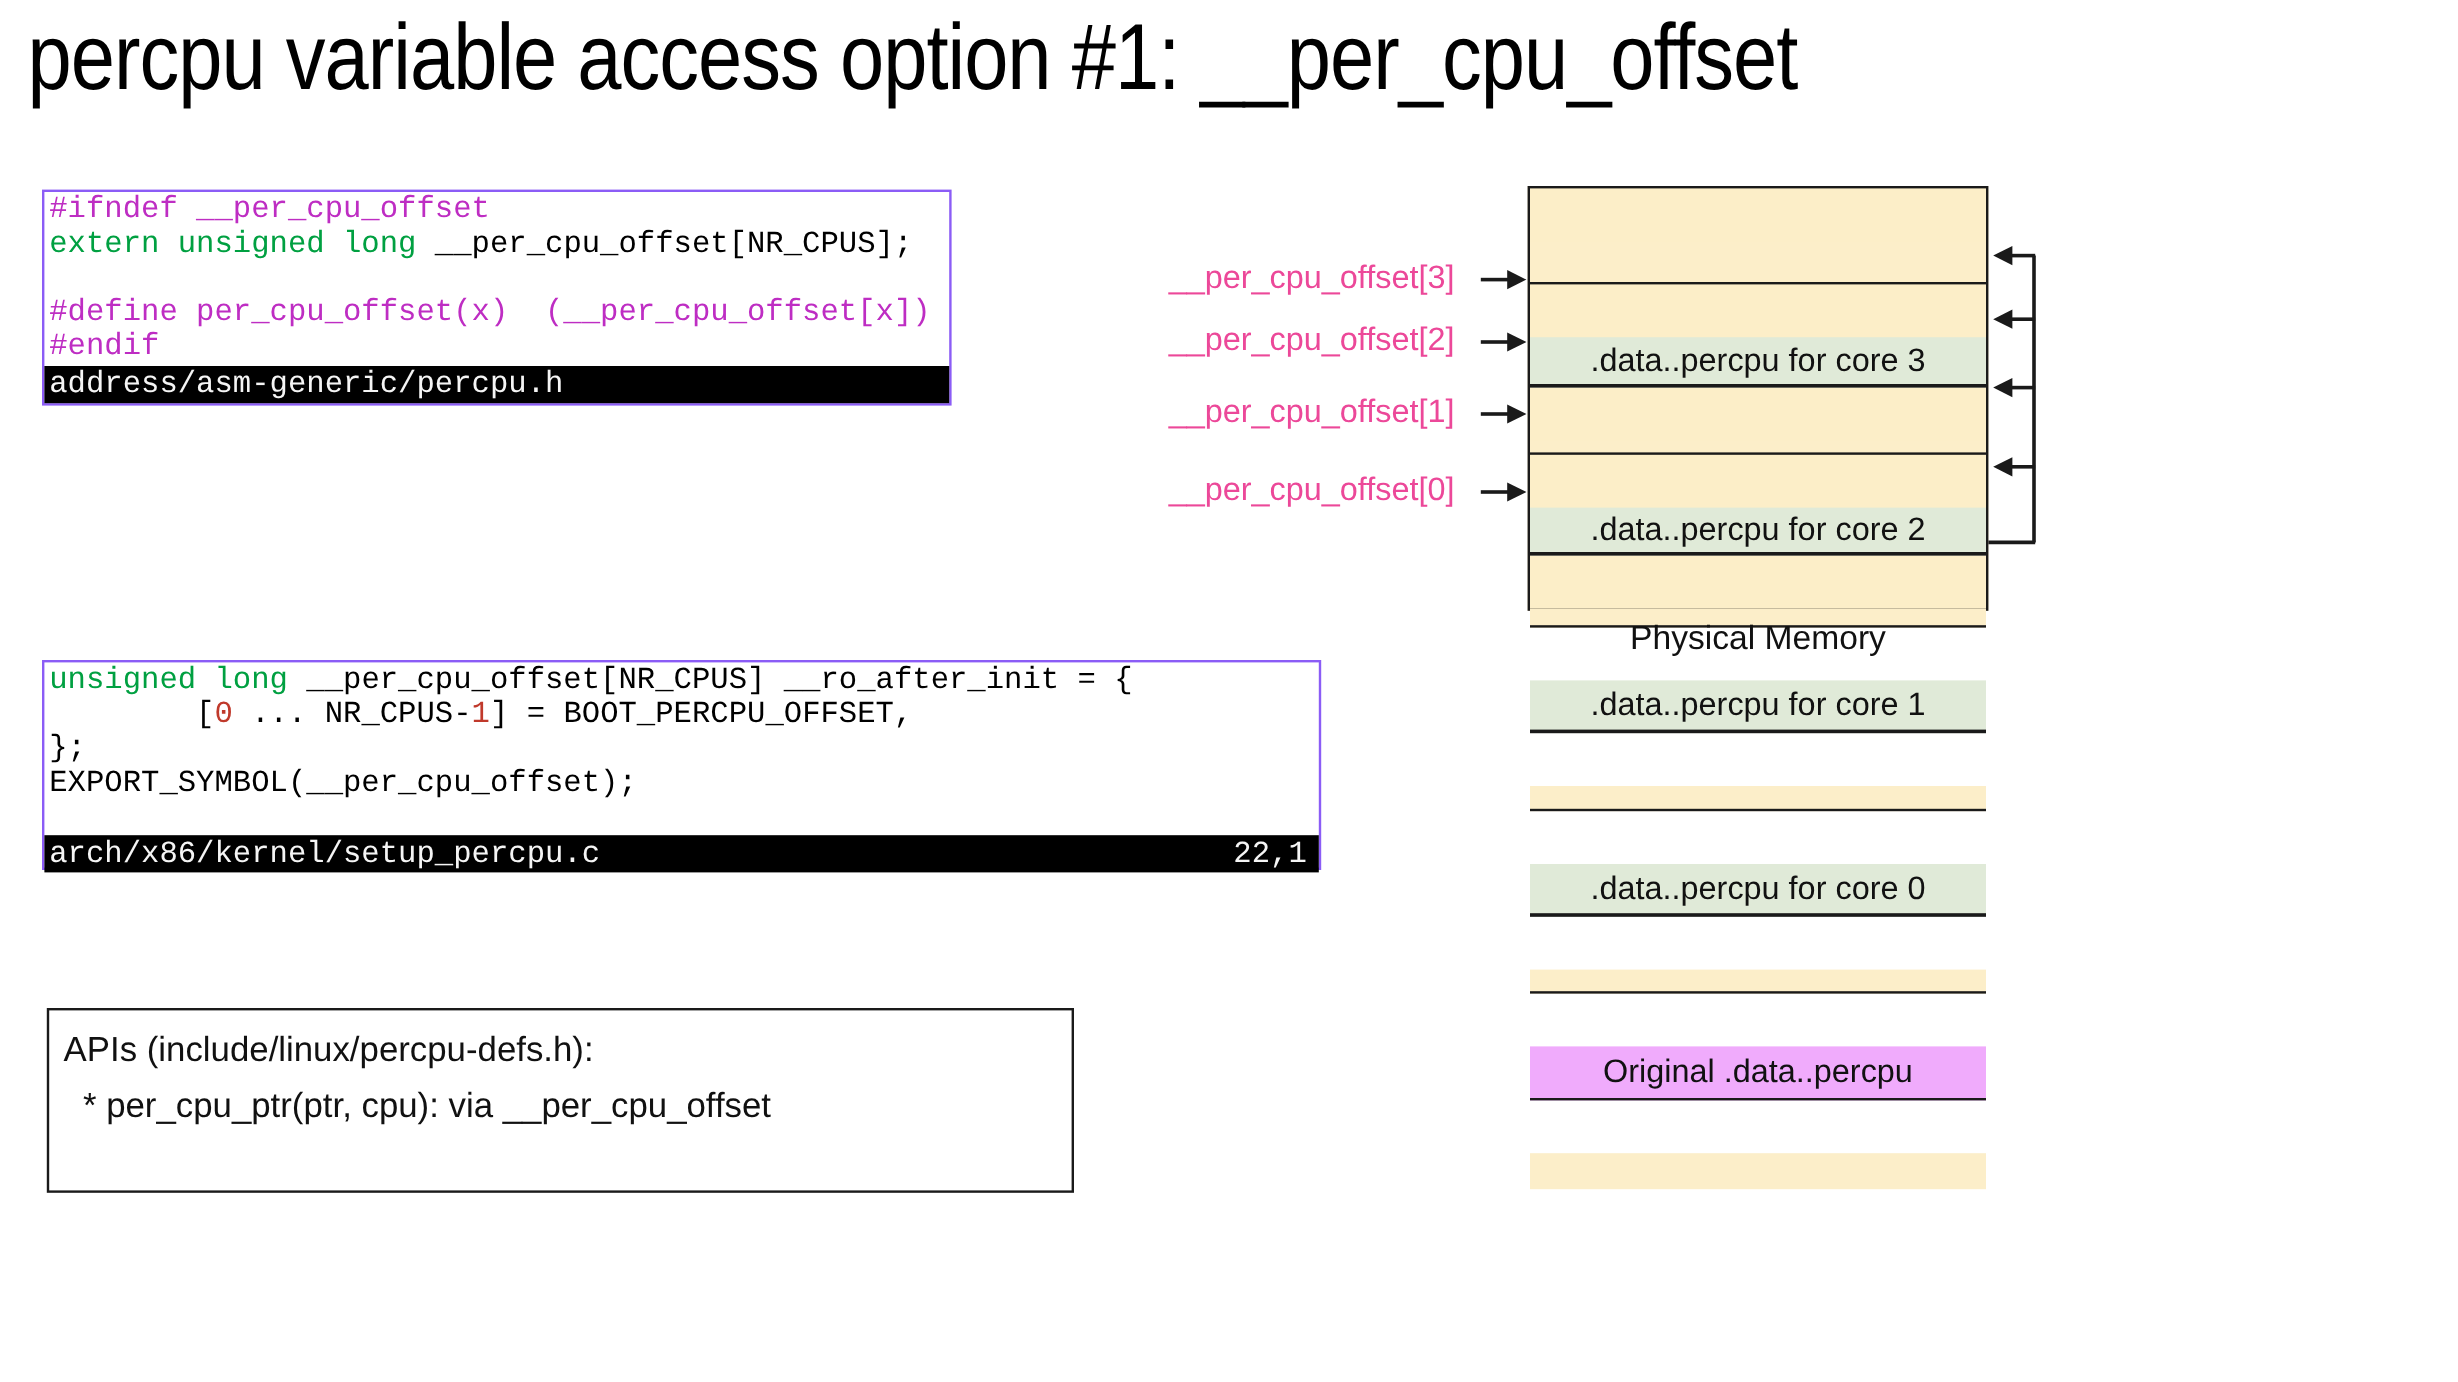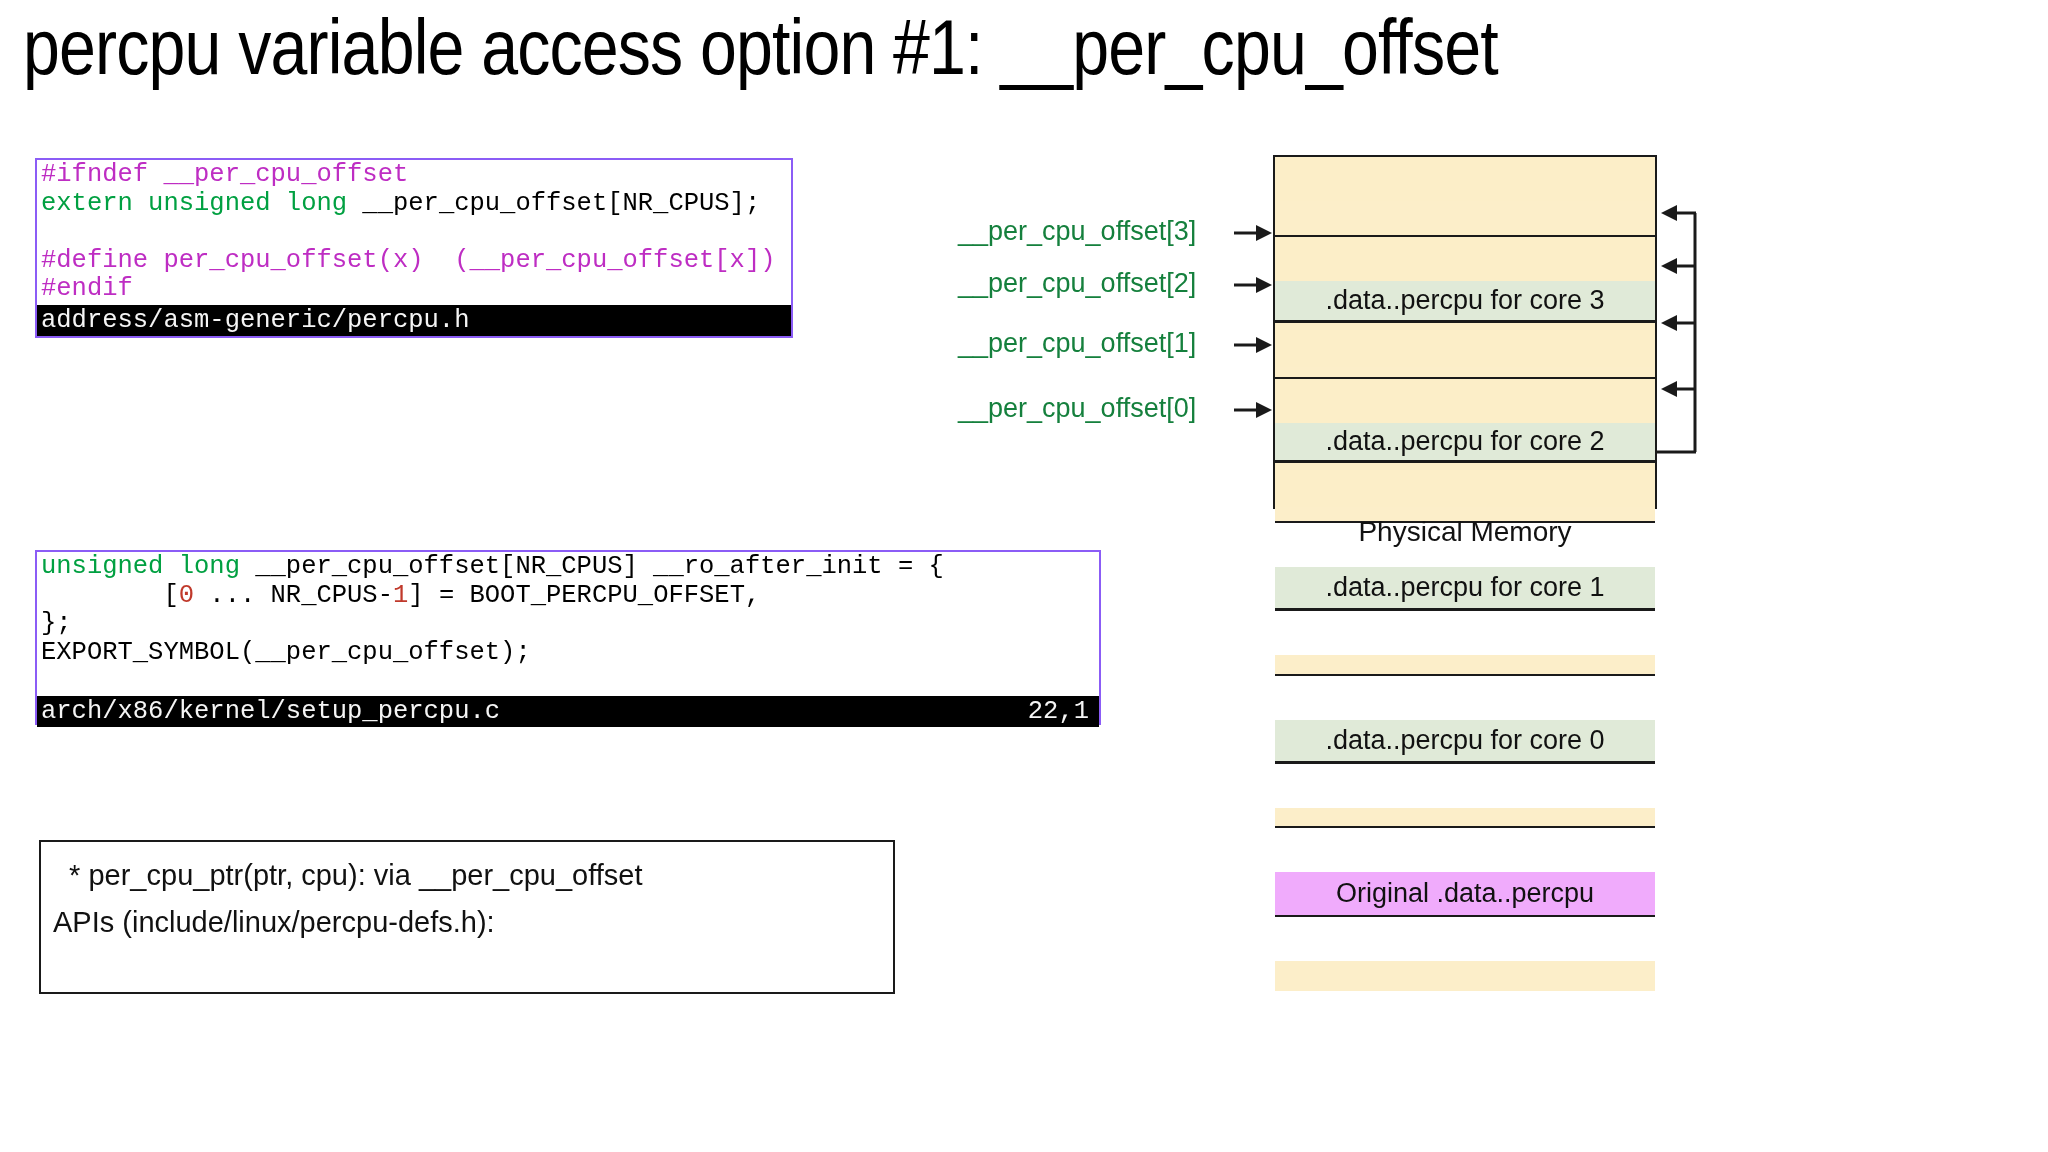"__per_cpu_offset[3]" .offset-label { color: #15803d -> #ec4899; text-align: left -> center }
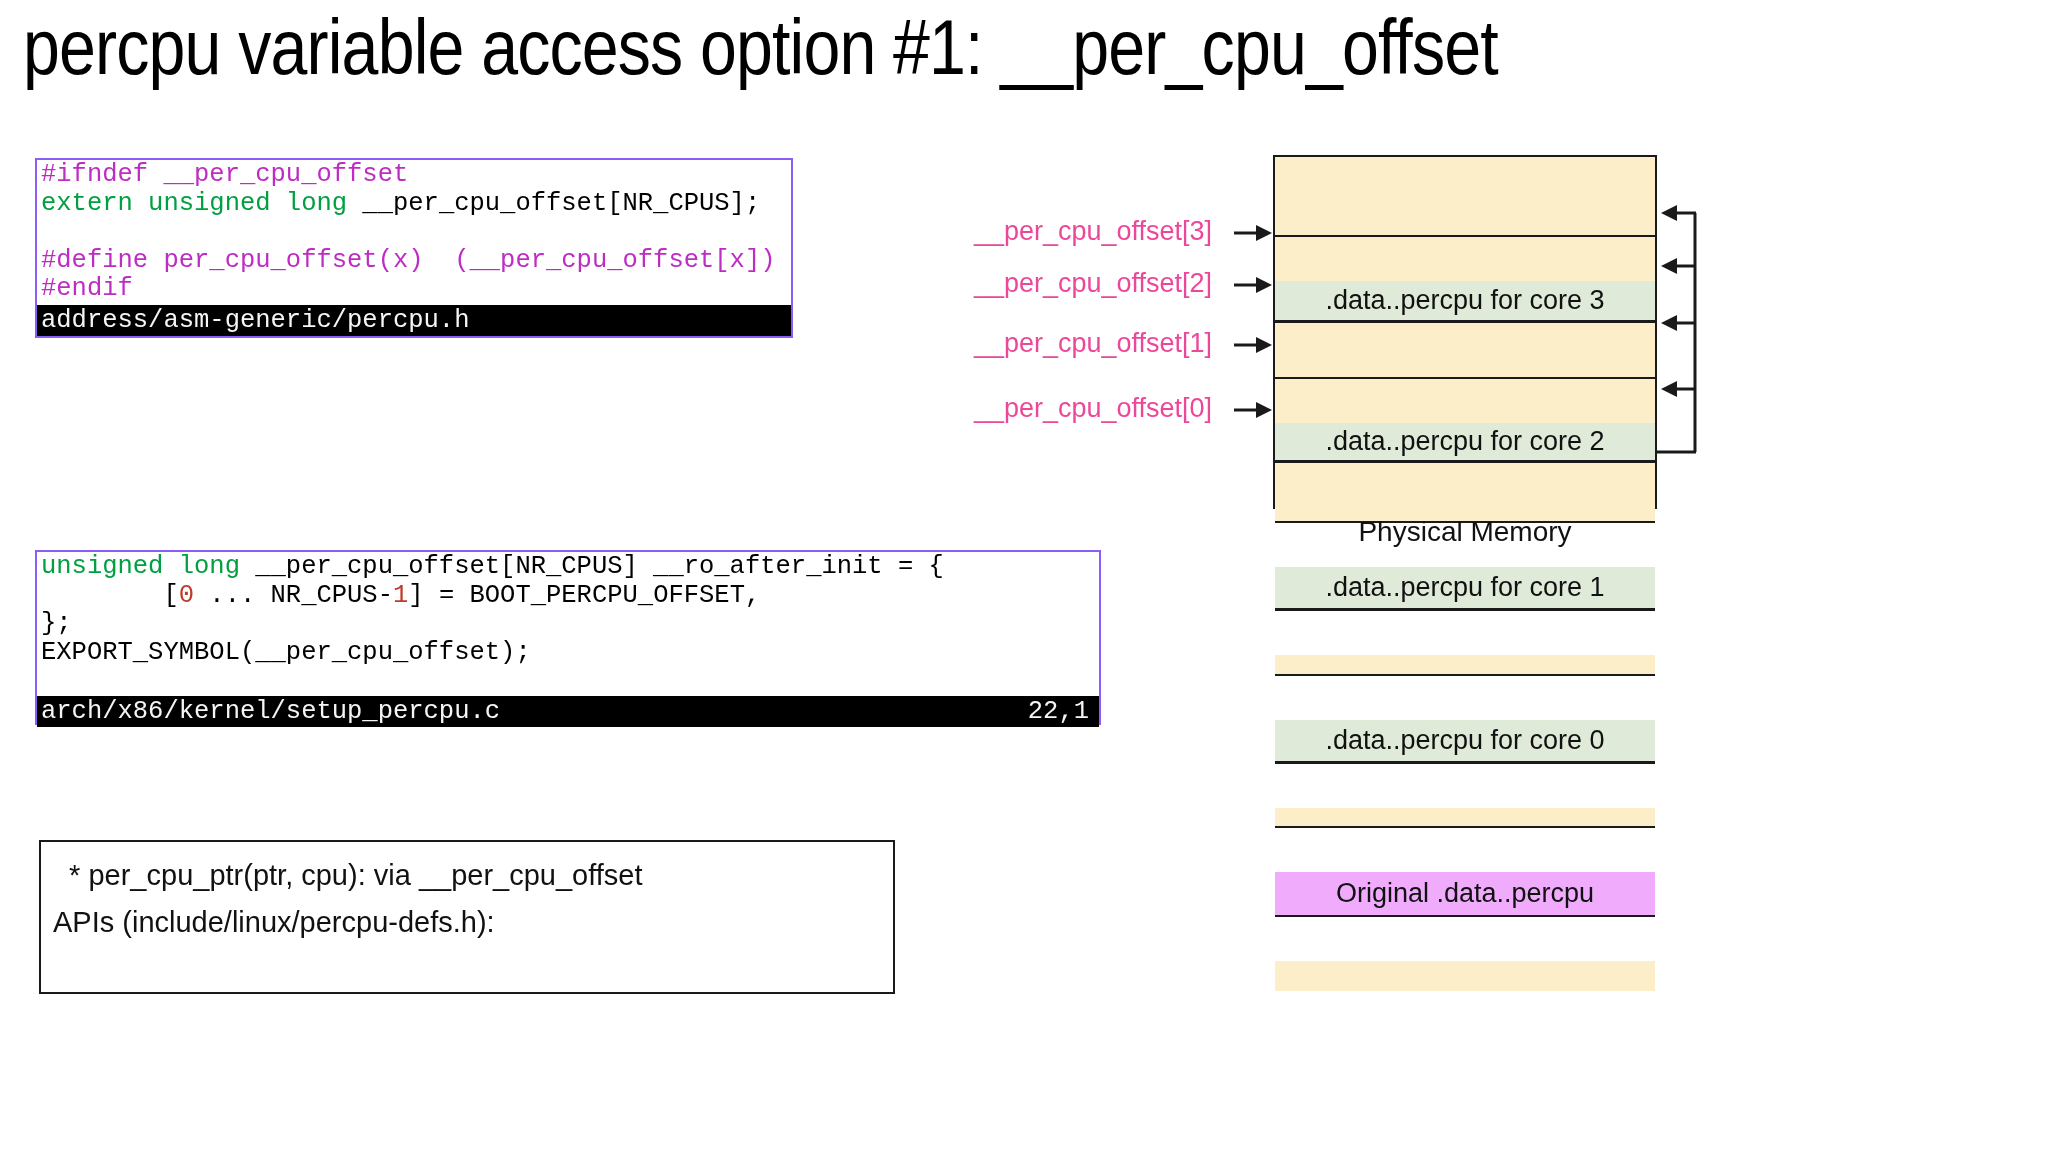"* per_cpu_ptr(ptr, cpu): via" div.apis-line { order: before "APIs (include/linux/percpu-defs.h):" -> after "APIs (include/linux/percpu-defs.h):" }
